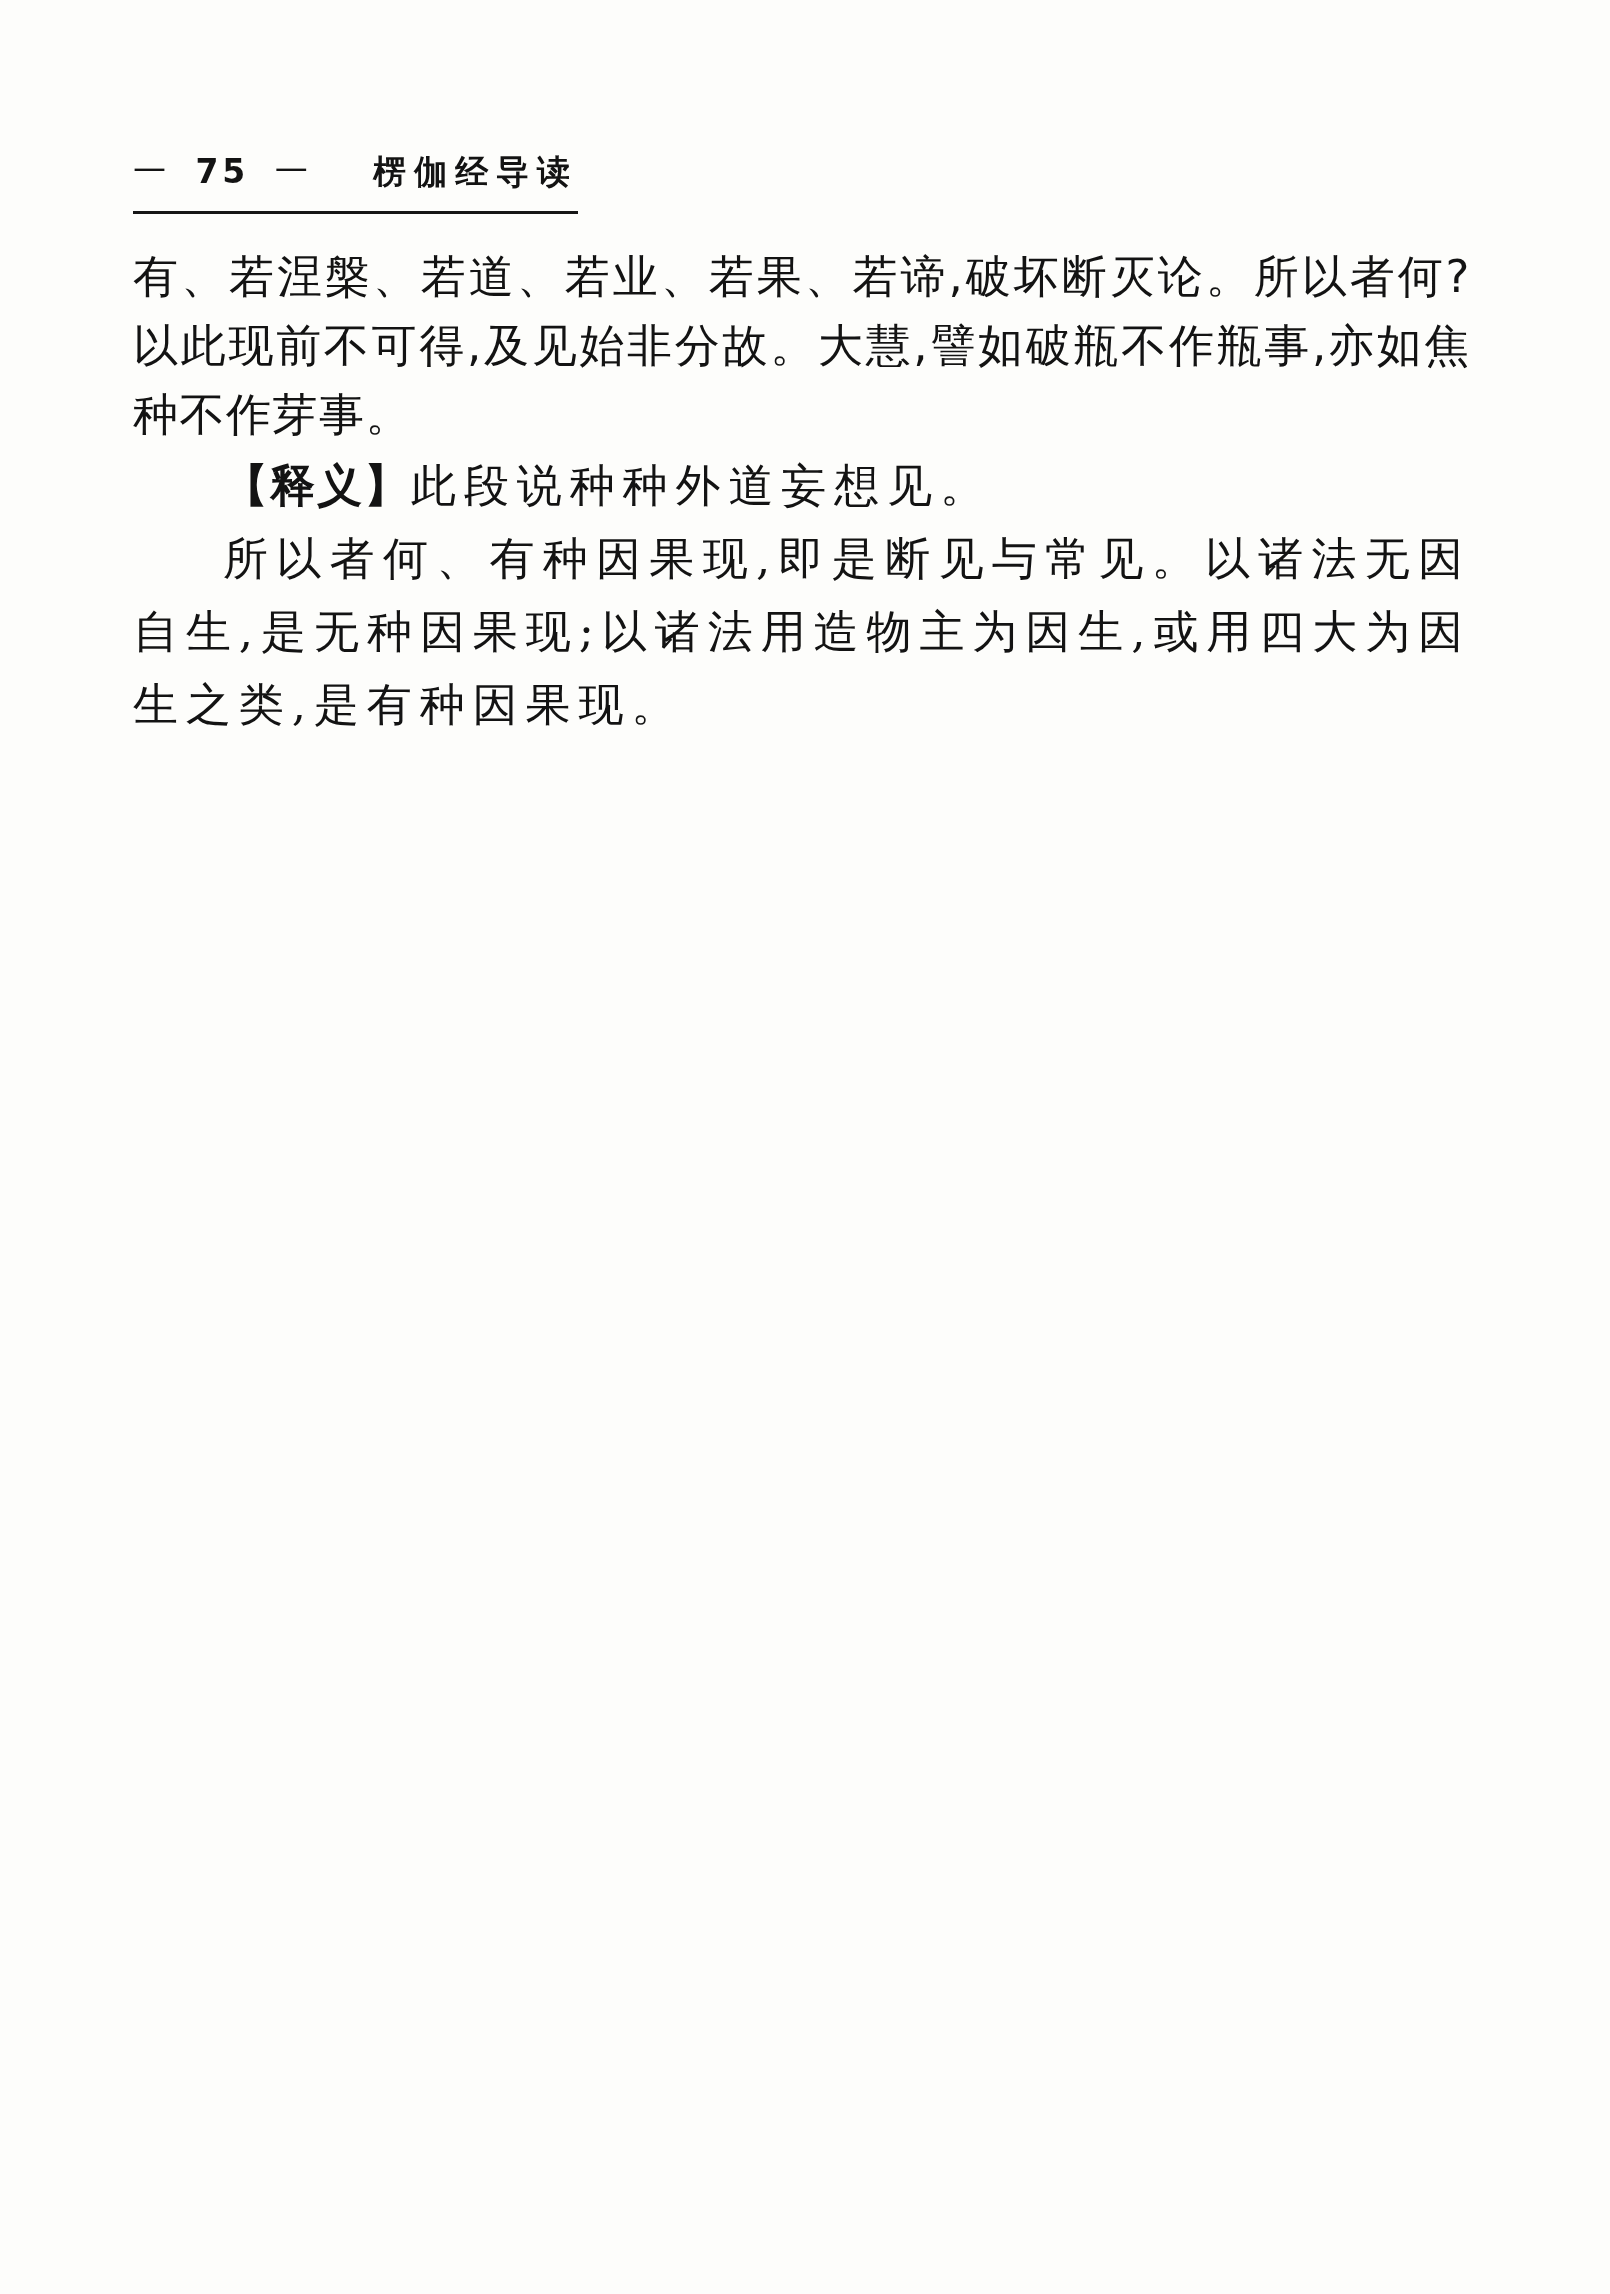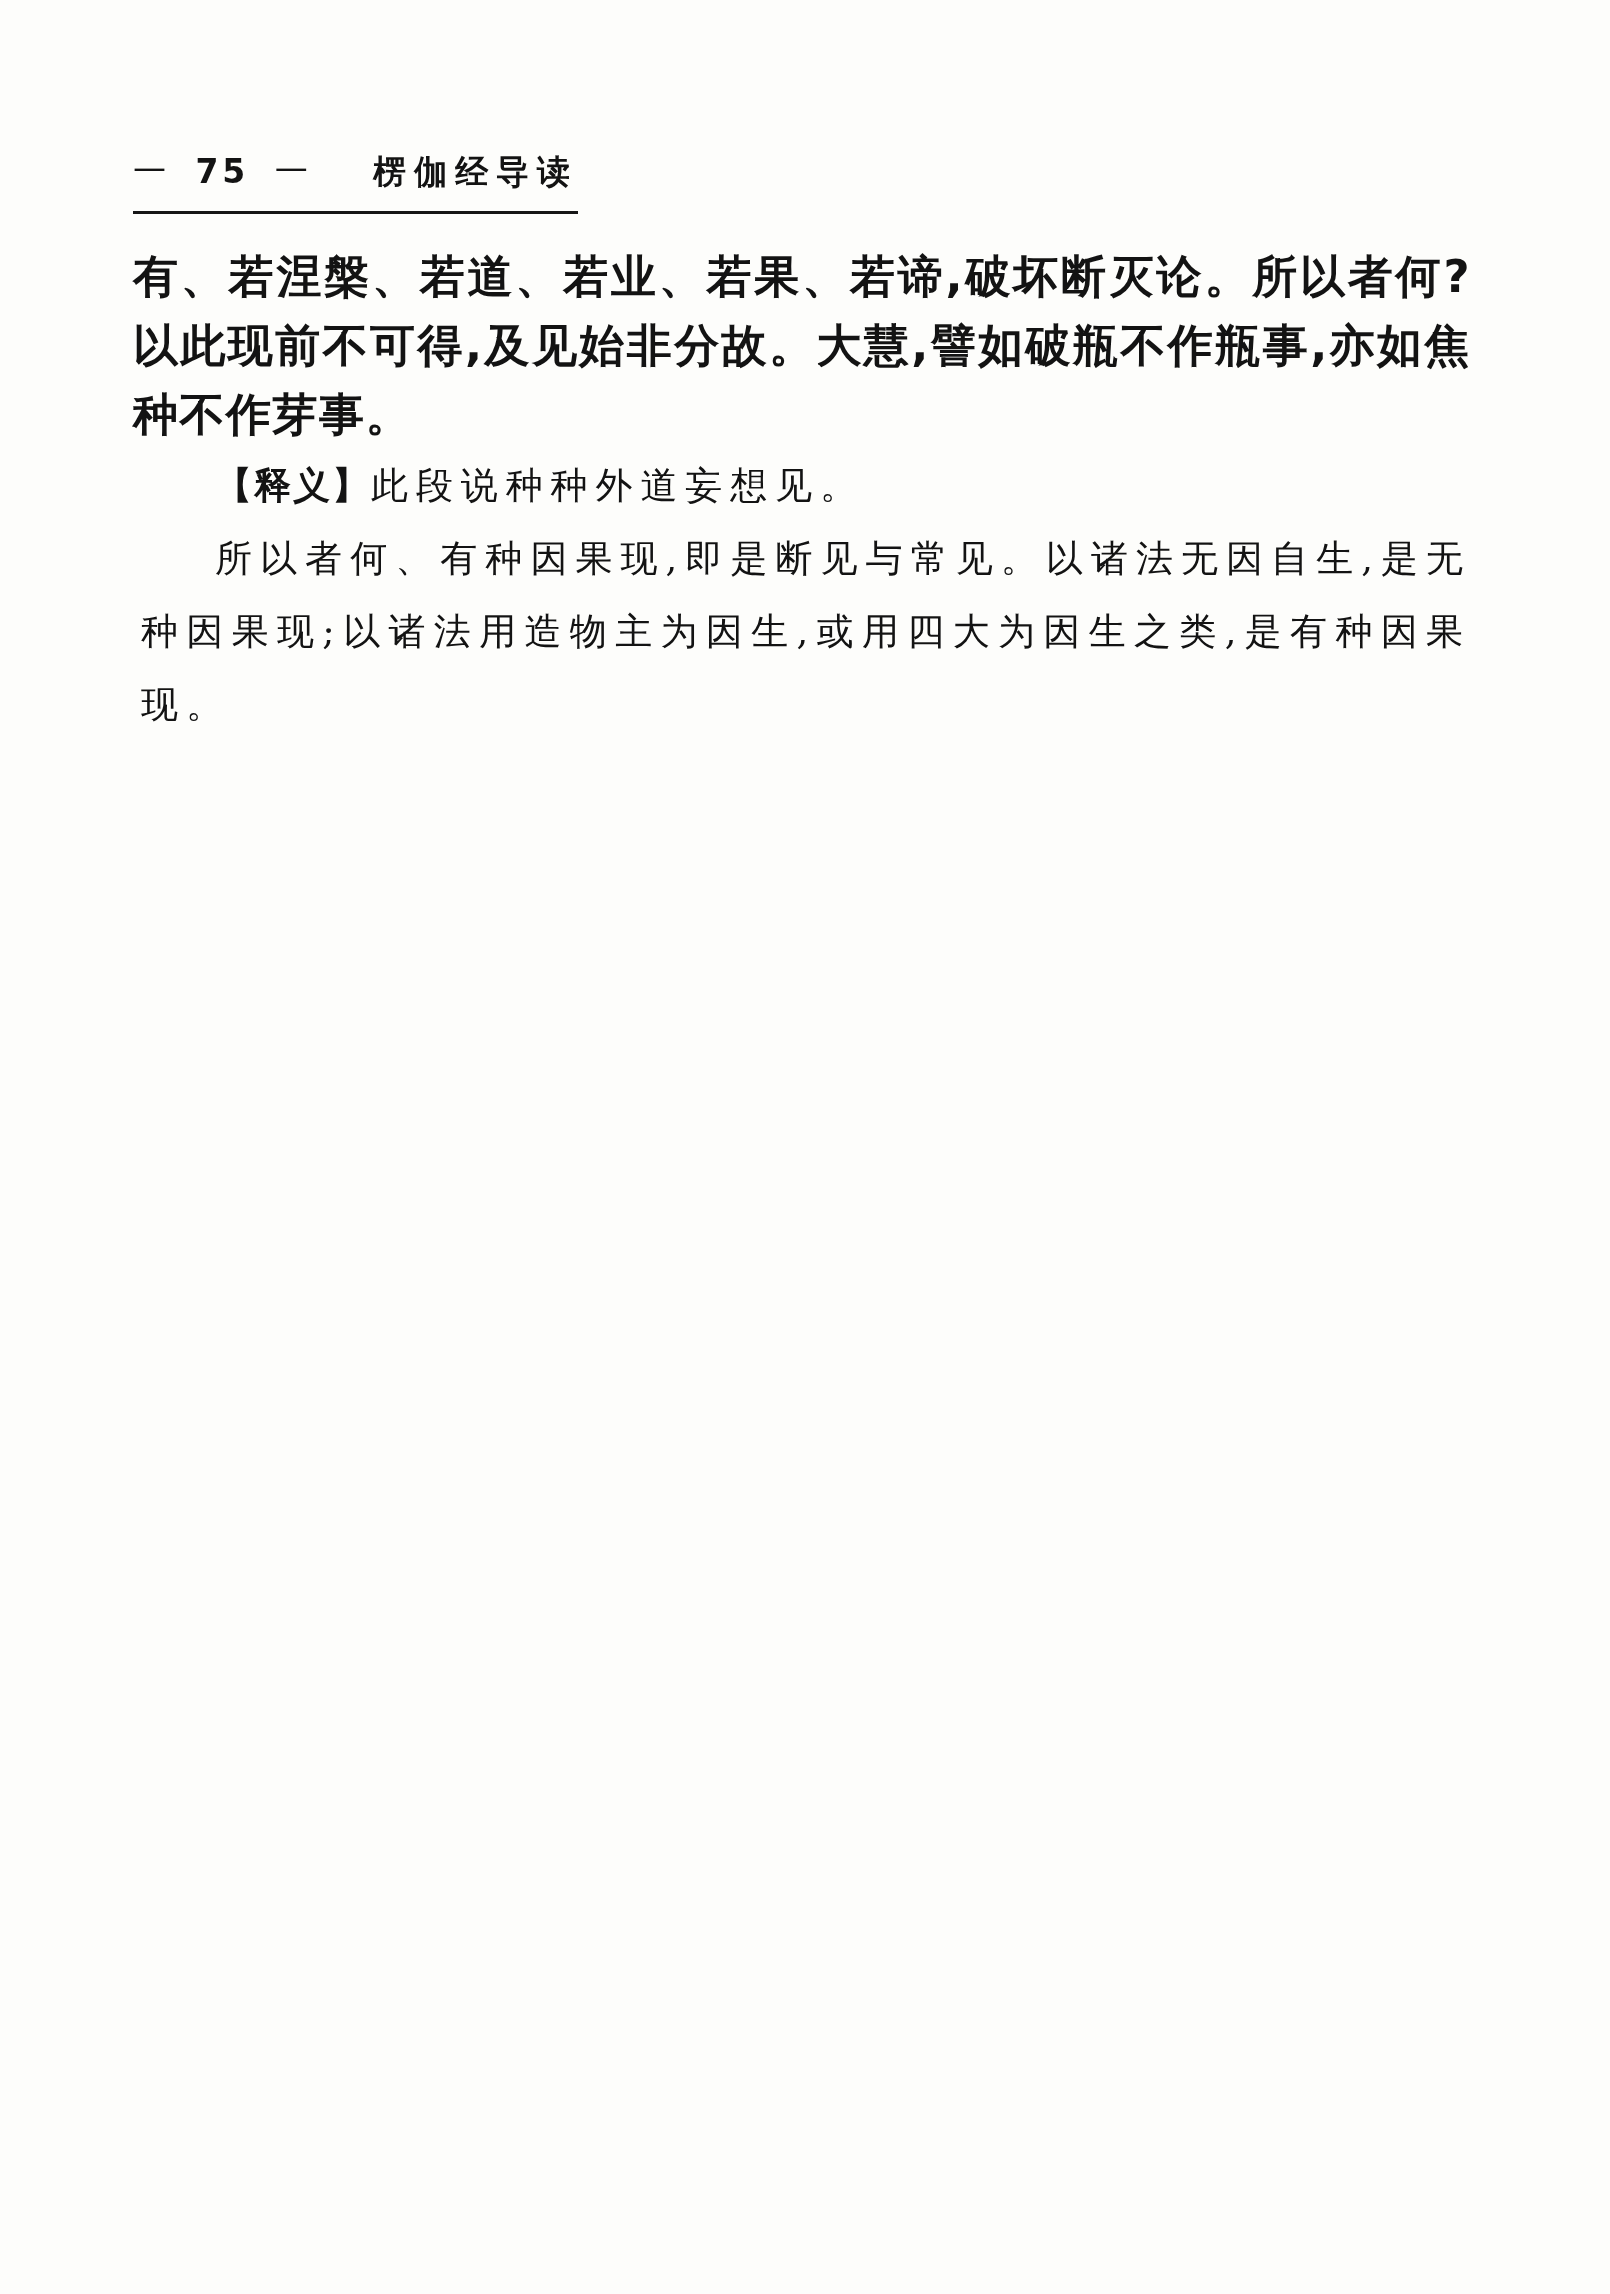"有、若涅槃、若道、若业、若果、若谛,破坏断灭论。所以者何?以此现前不可得,及见始" .sutra-para { font-weight: bold -> normal }
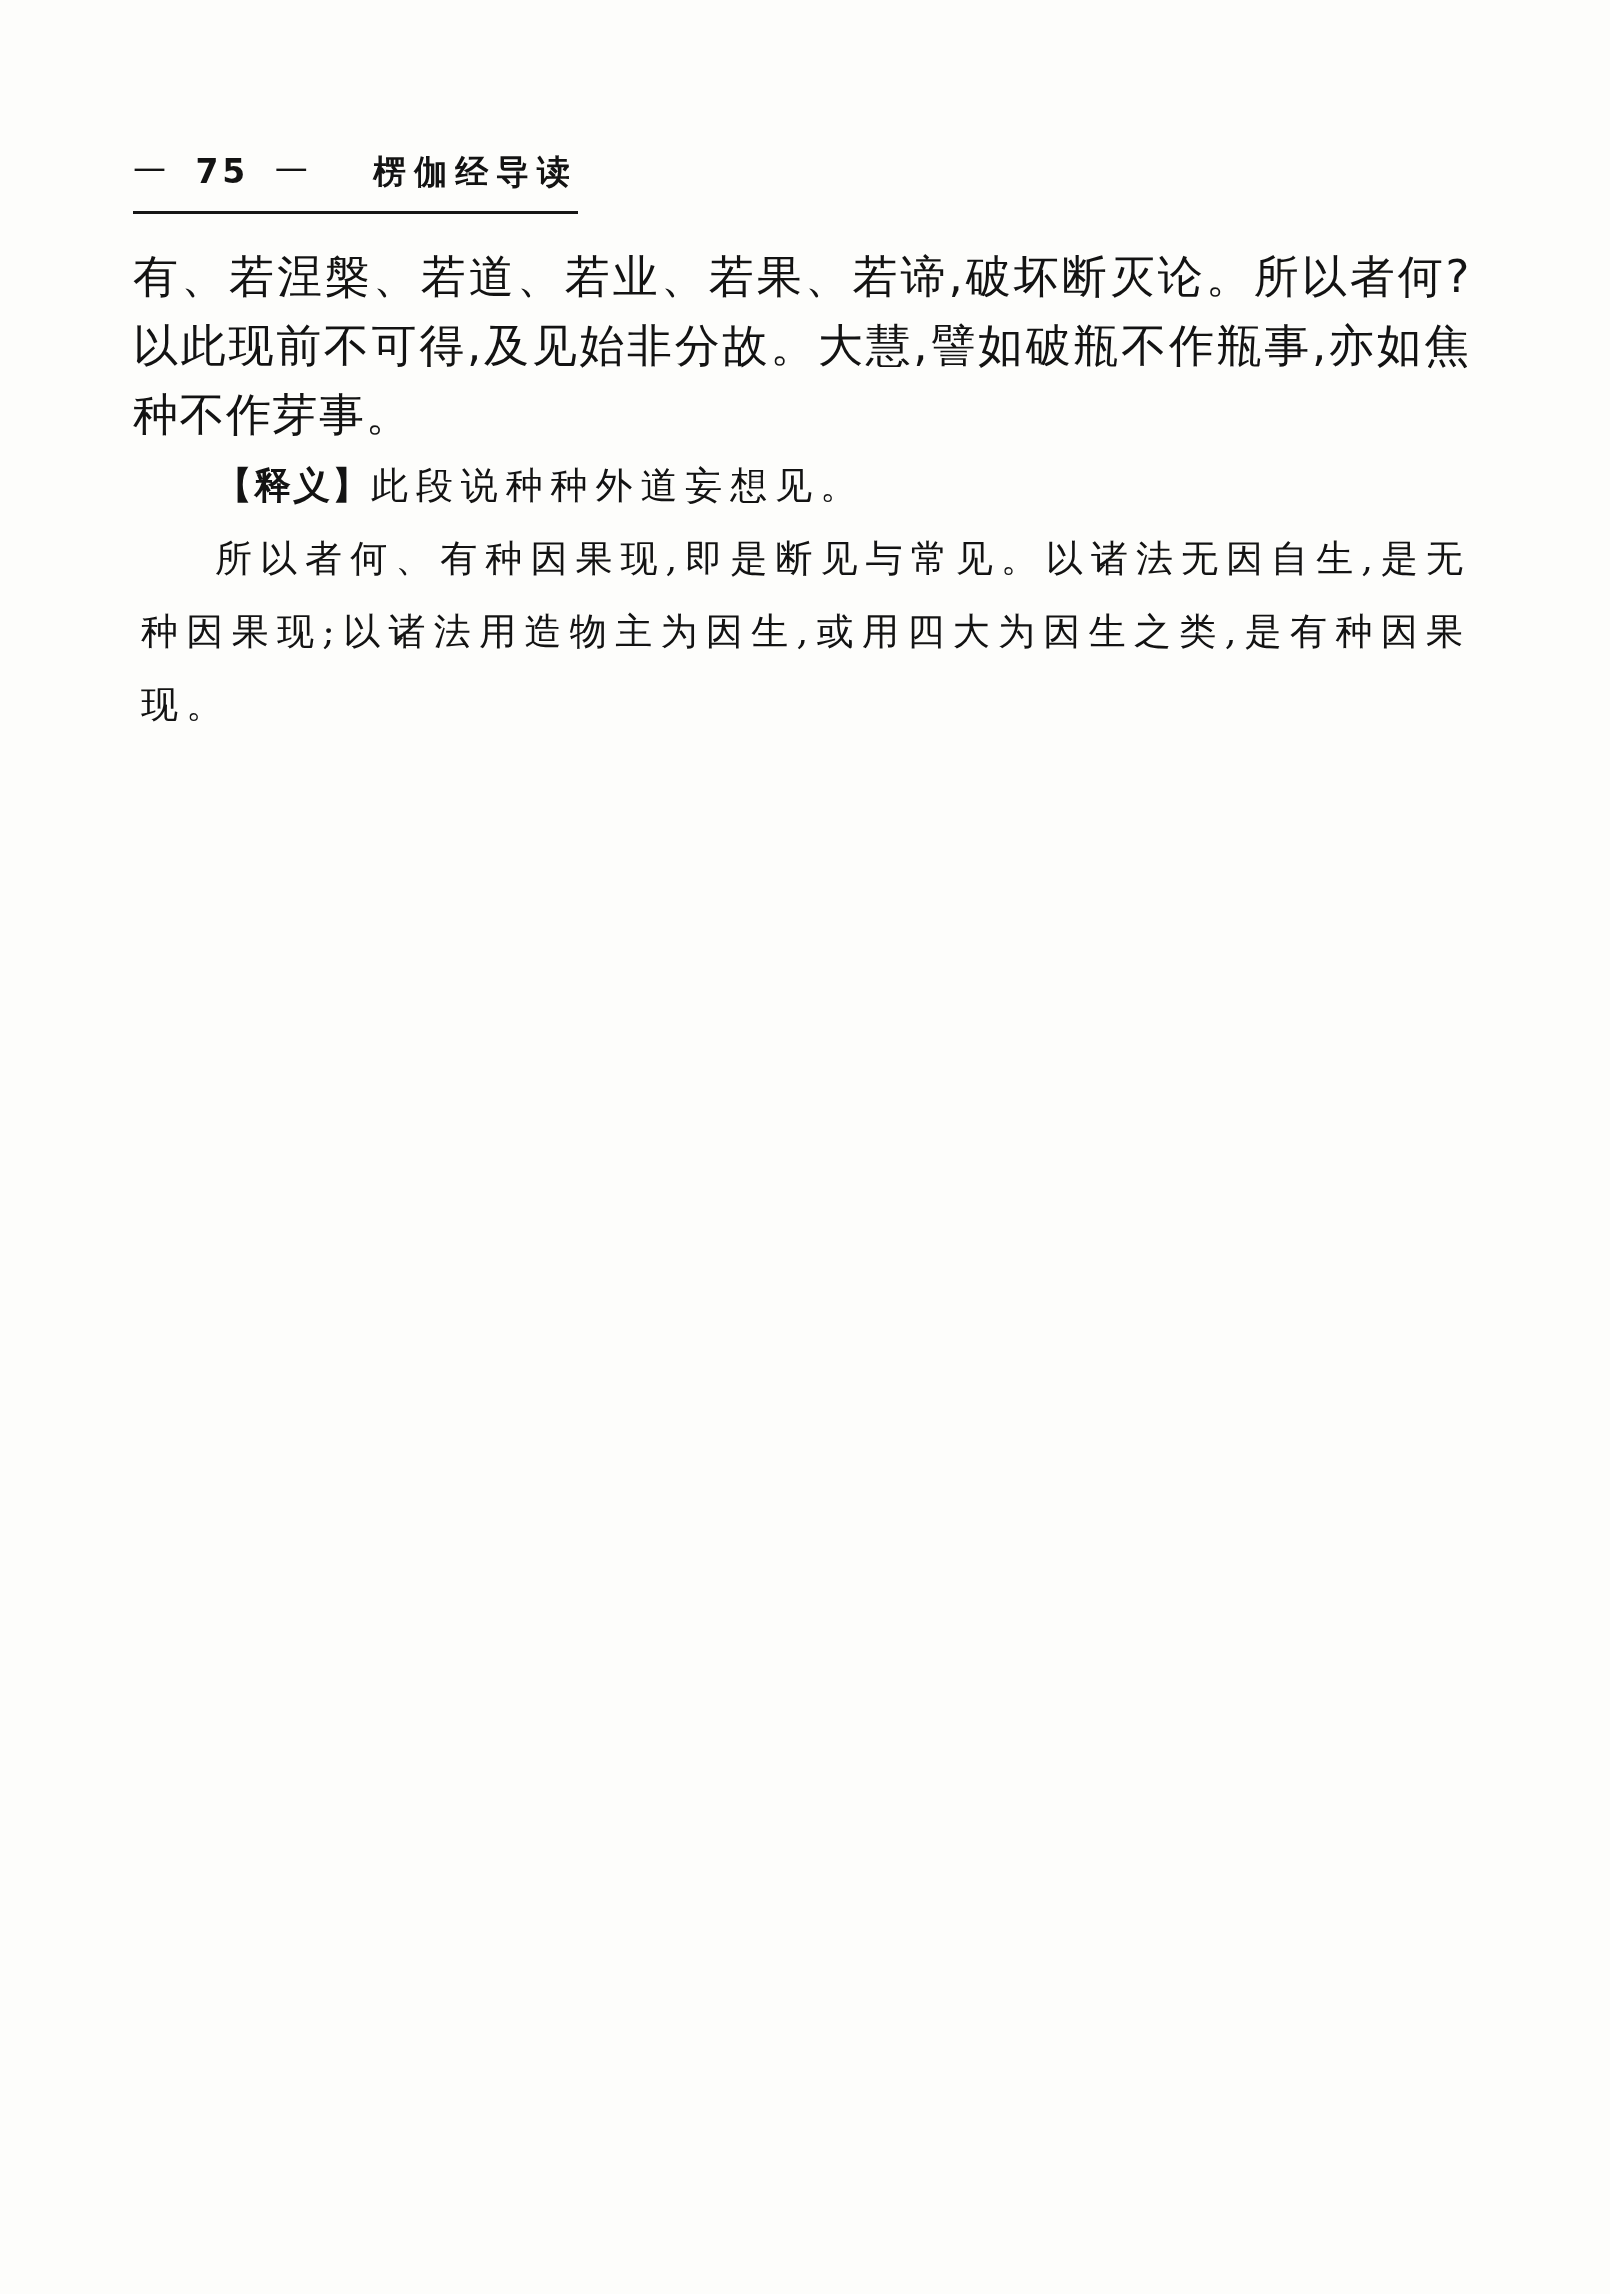"【释义】此段说种种外道妄想见。" .commentary-para { font-size: 37px -> 45px; margin-left: 8px -> none }
